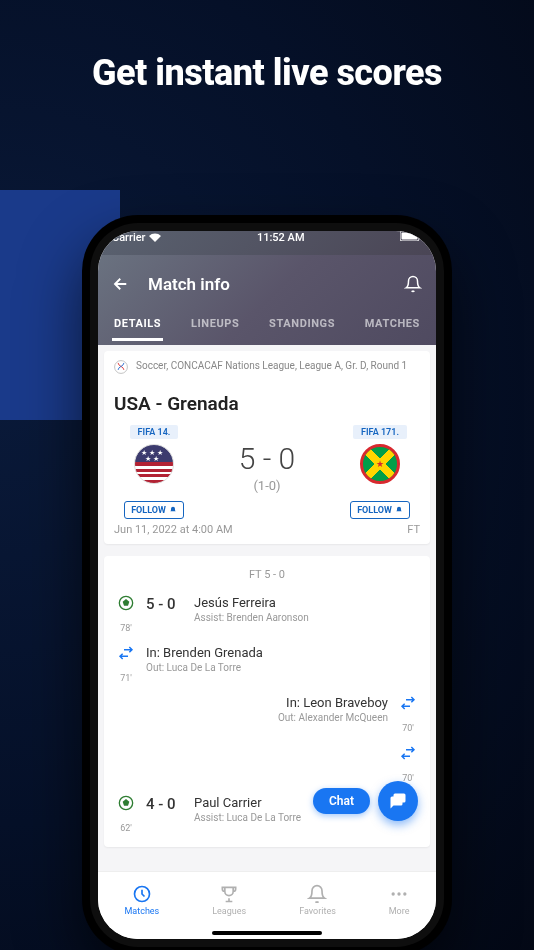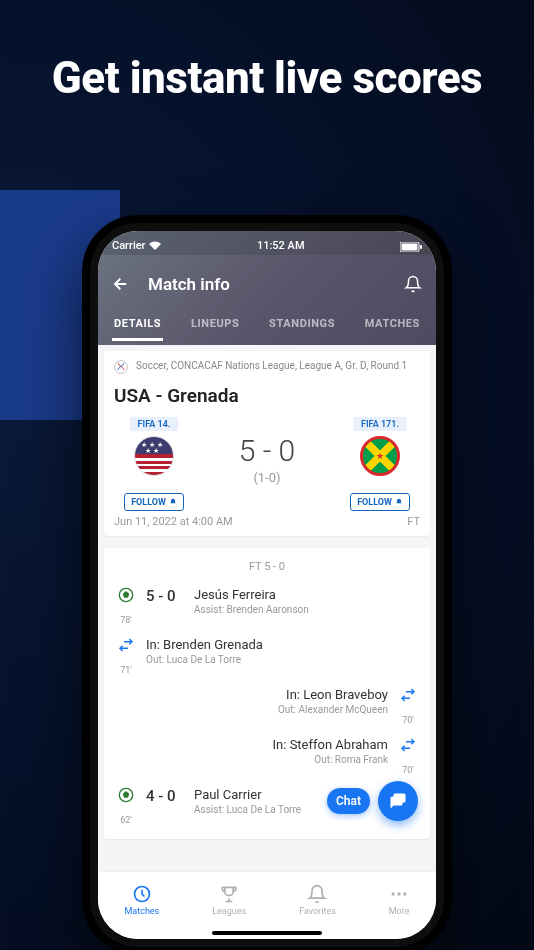"Get instant live scores" .hero-text { font-size: 44px -> 36px }
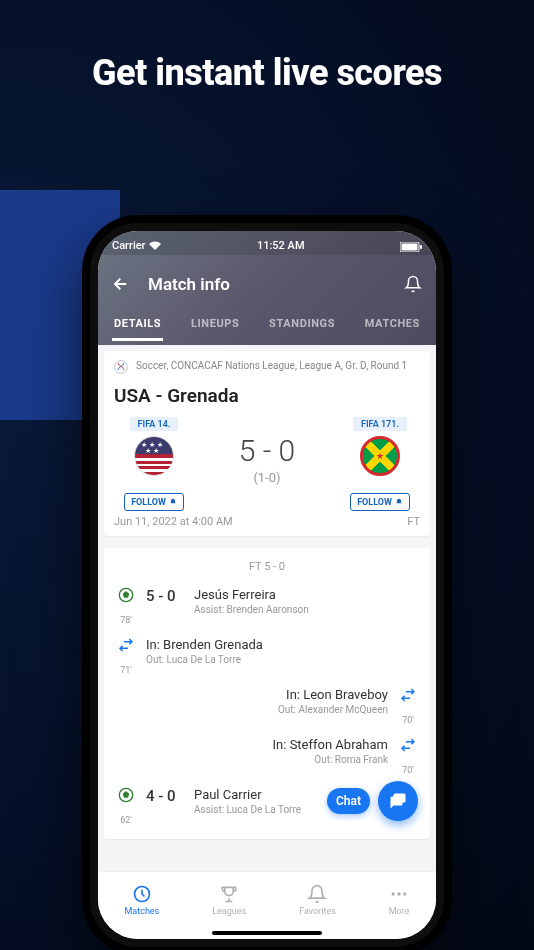"Carrier" .status-bar { align-items: flex-end -> flex-start }
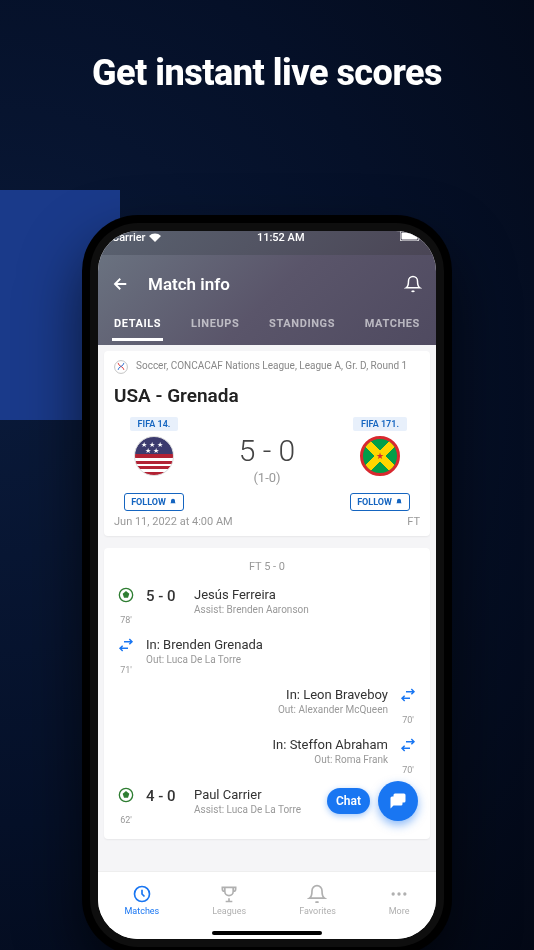"Soccer, CONCACAF Nations League, League" .competition-row { margin-bottom: 10px -> 18px }
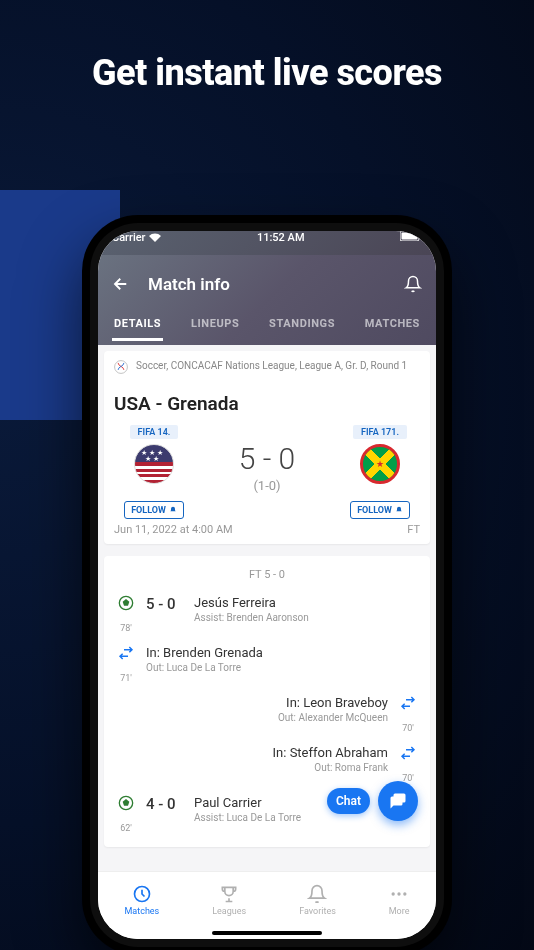"In: Steffon Abraham" div.event-text { html: <div> <div>In: Steffon Abraham</div> <div>Out: Roma Frank</div> </div> -> none }
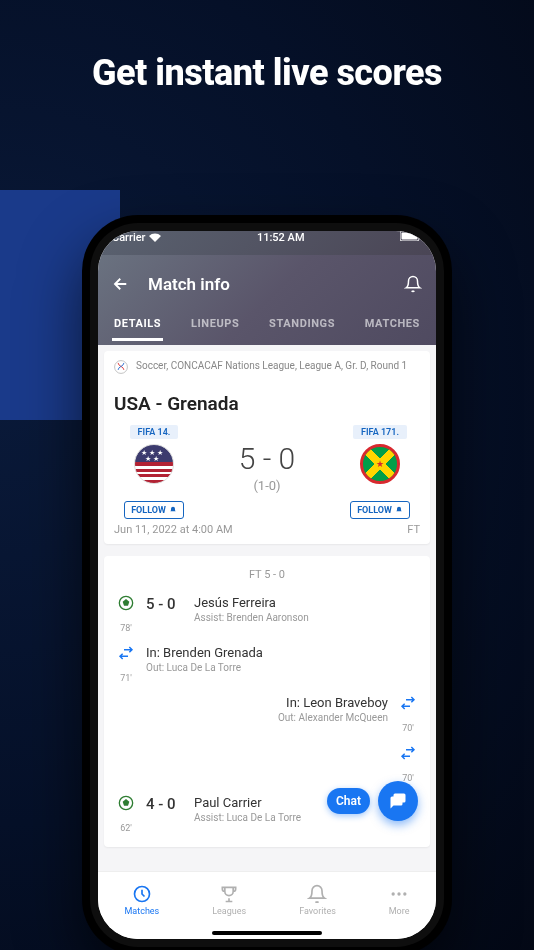"Chat" .chat-pill { padding: 6px 9px -> 6px 16px }
